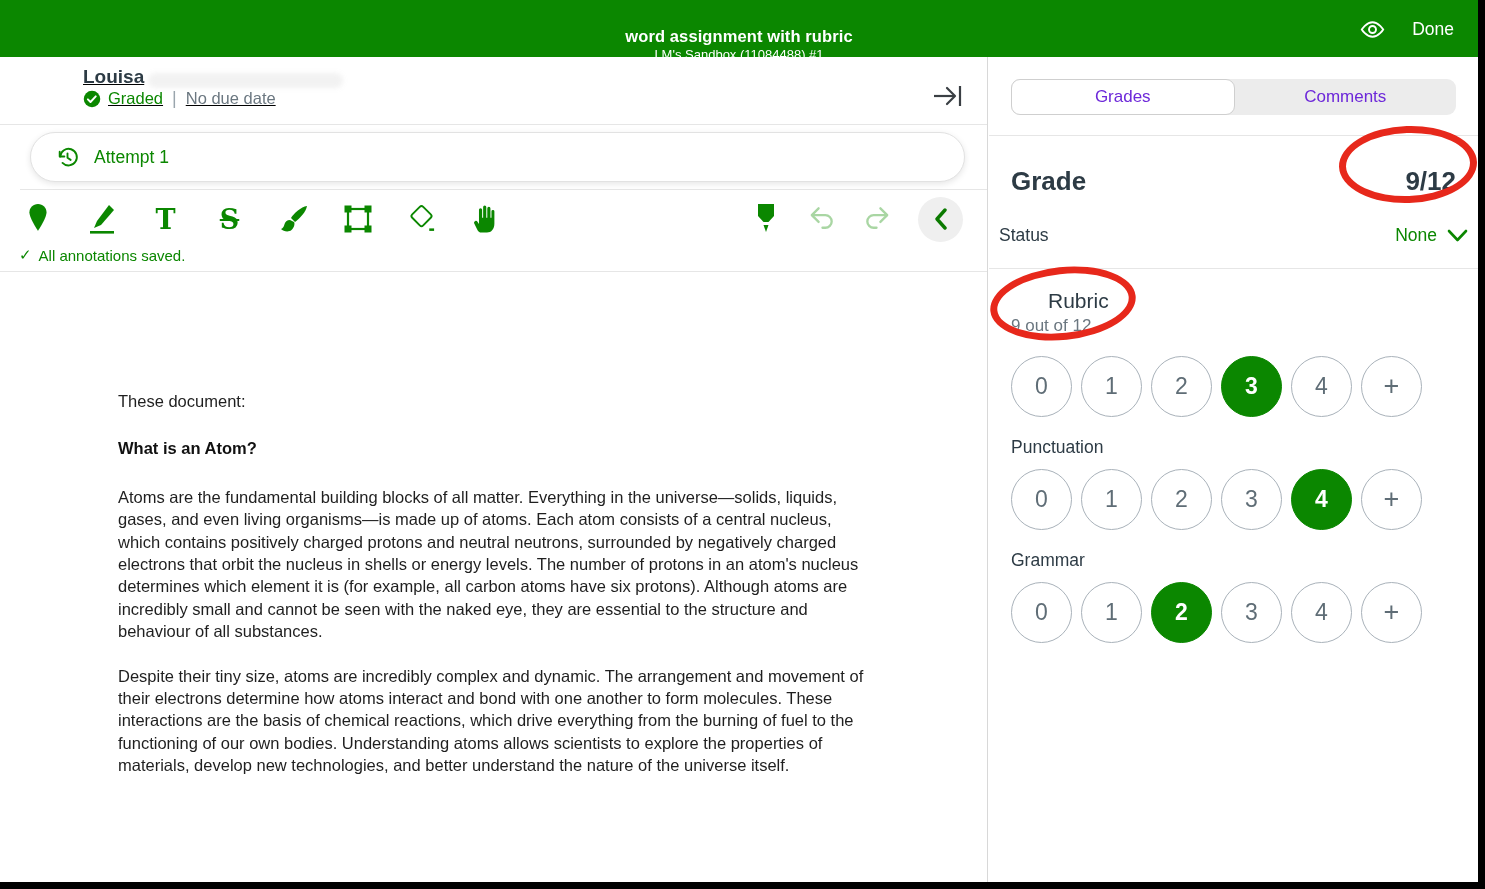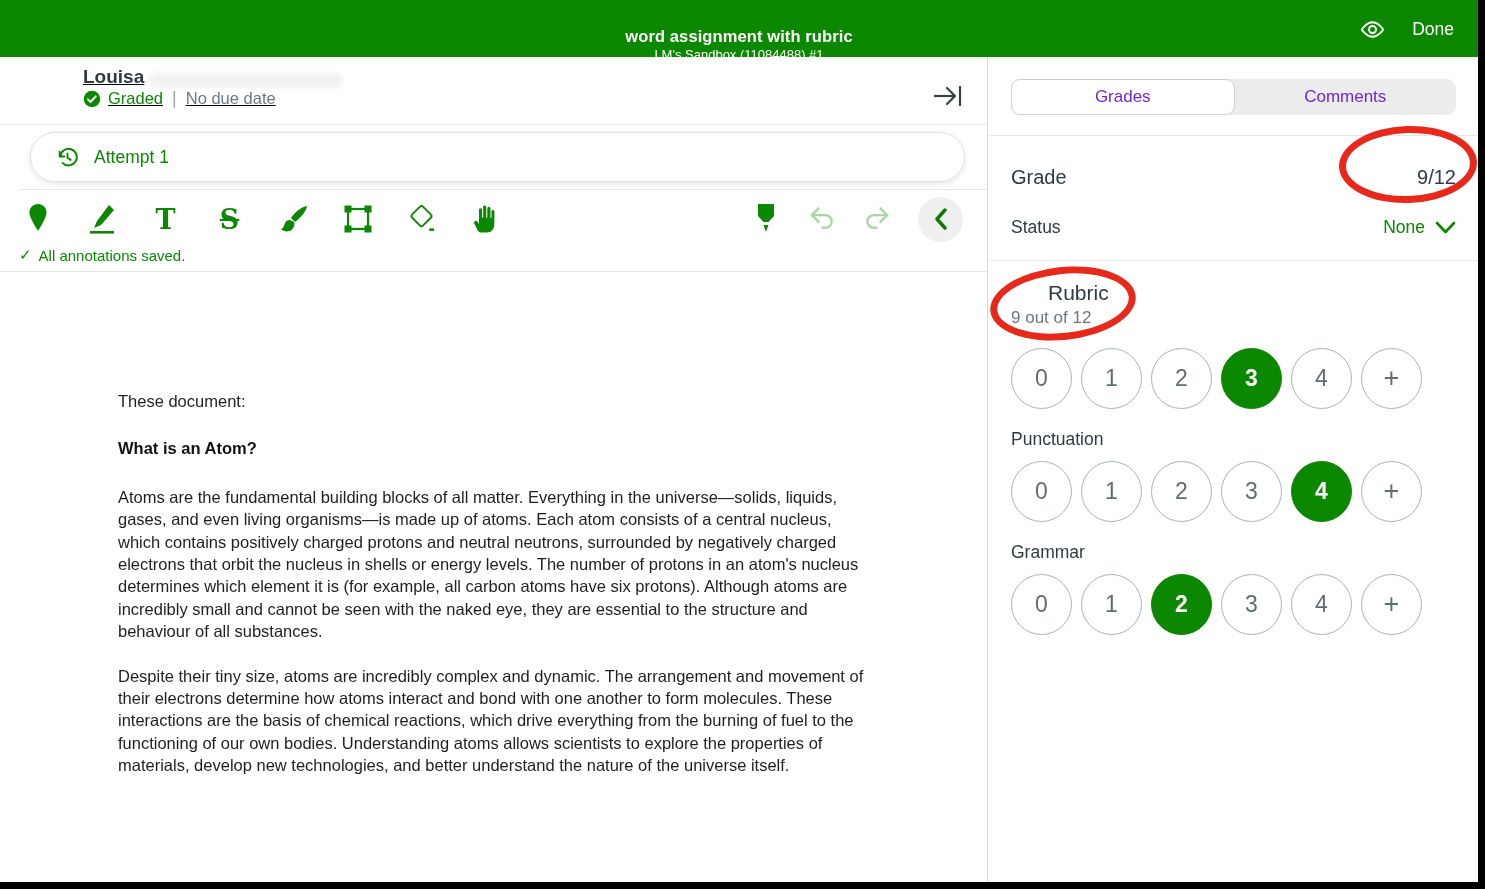"Grade" .grade-label, .grade-value { font-size: 20px -> 26px; font-weight: normal -> bold }
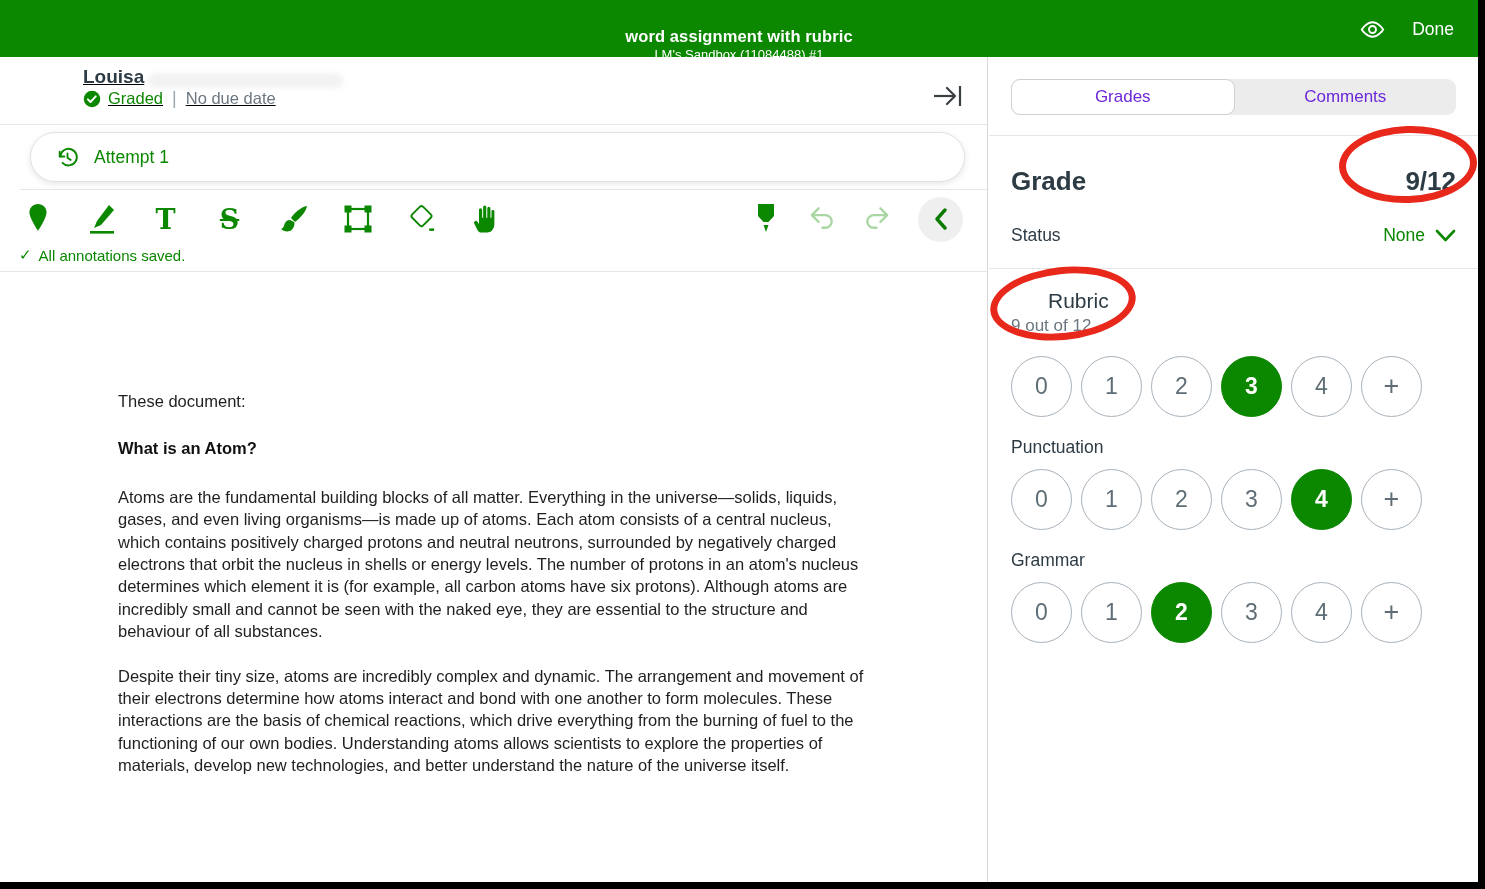"Status" .status-row { padding: 28px 22px 22px -> 28px 10px 22px }
